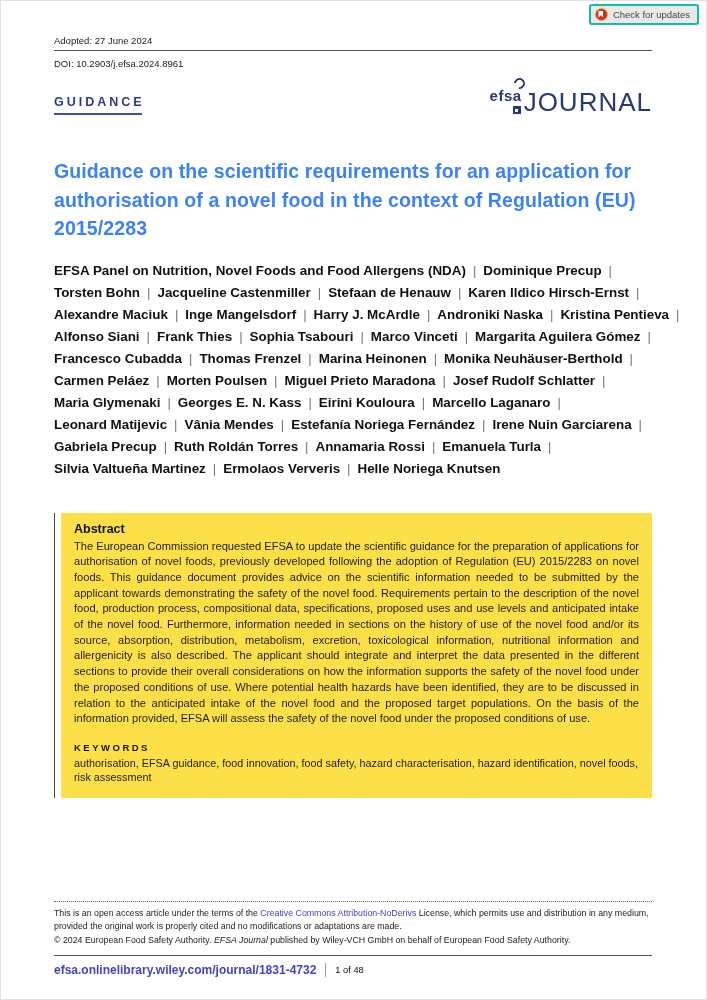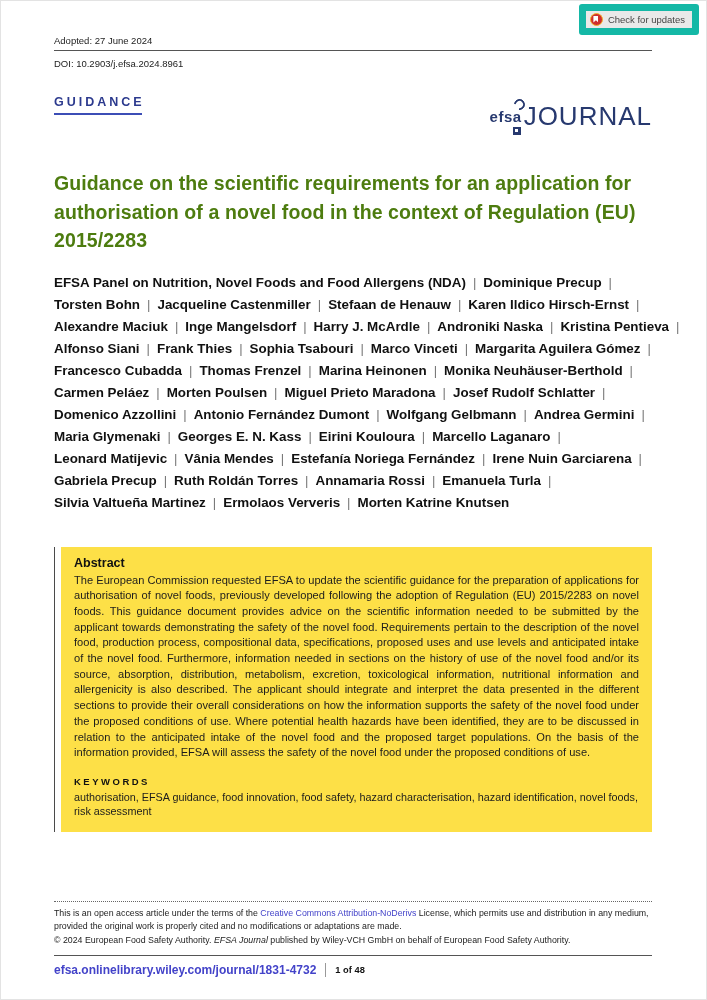"Check for updates" .badge { border: 7px solid #14b8a6 -> 2px solid #14b8a6 }
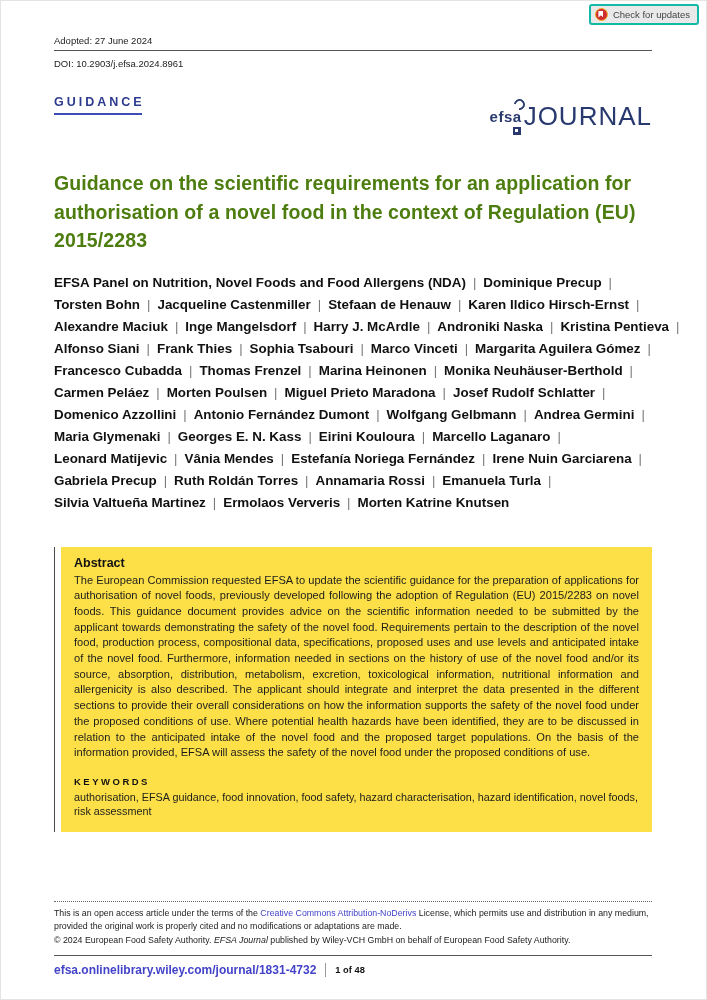"efsa" .logo { align-items: center -> flex-start; margin-top: 16px -> 2px }
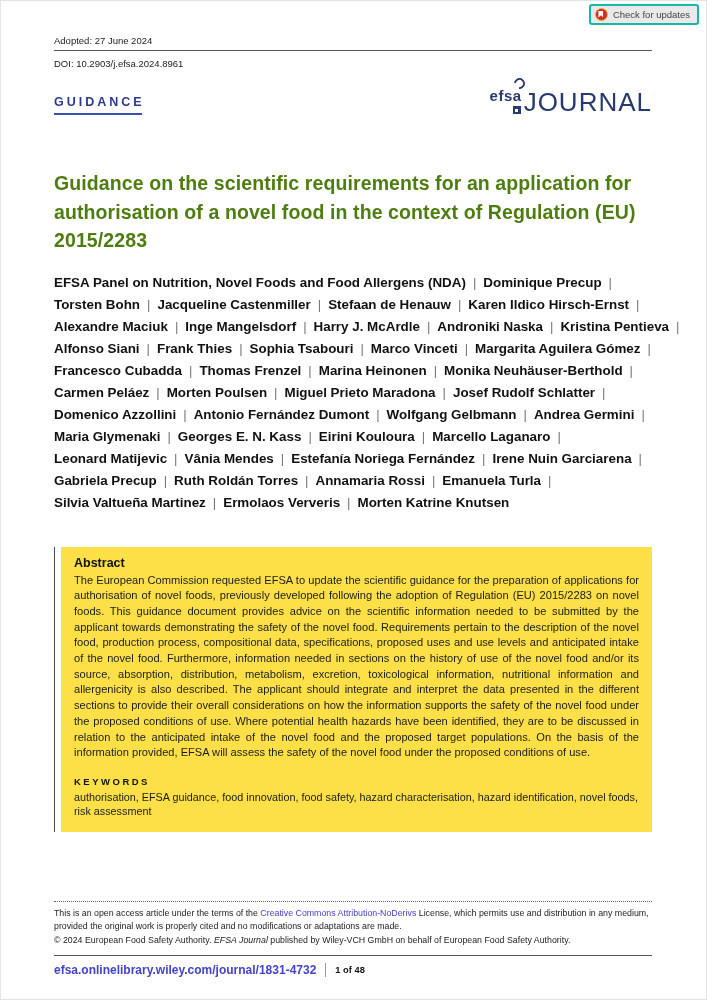"Guidance on the scientific requirements" .title { color: #4d7c0f -> #3b82f6; margin-top: 38px -> 26px }
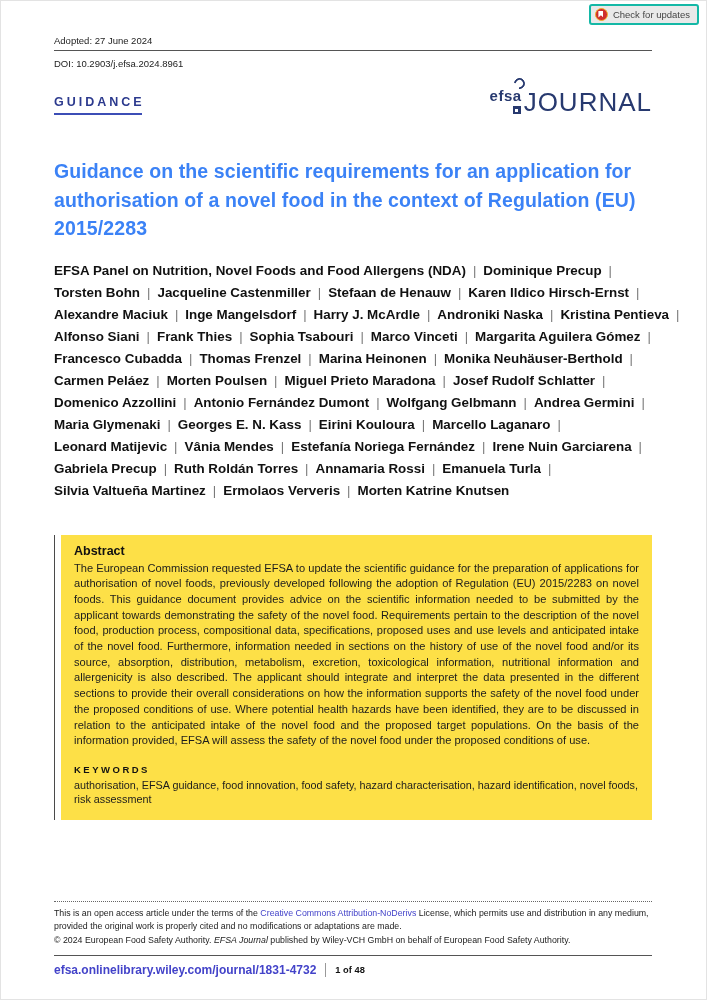"Domenico Azzollini | Antonio Fernández" div.author-line { html: <div><span>Domenico Azzollini</span><span>|</span><span>Antonio Fernández Dumont</span><span>|</span><span>Wolfgang Gelbmann</span><span>|</span><span>Andrea Germini</span><span>|</span></div> -> none }
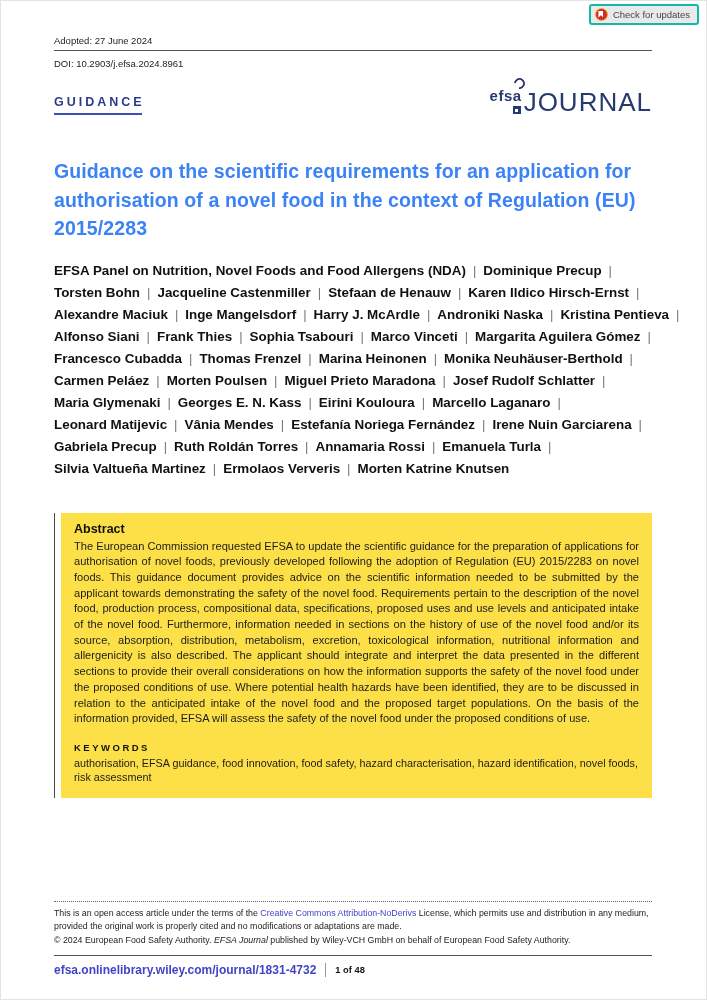"Morten Katrine Knutsen" span { text: Morten Katrine -> Helle Noriega }
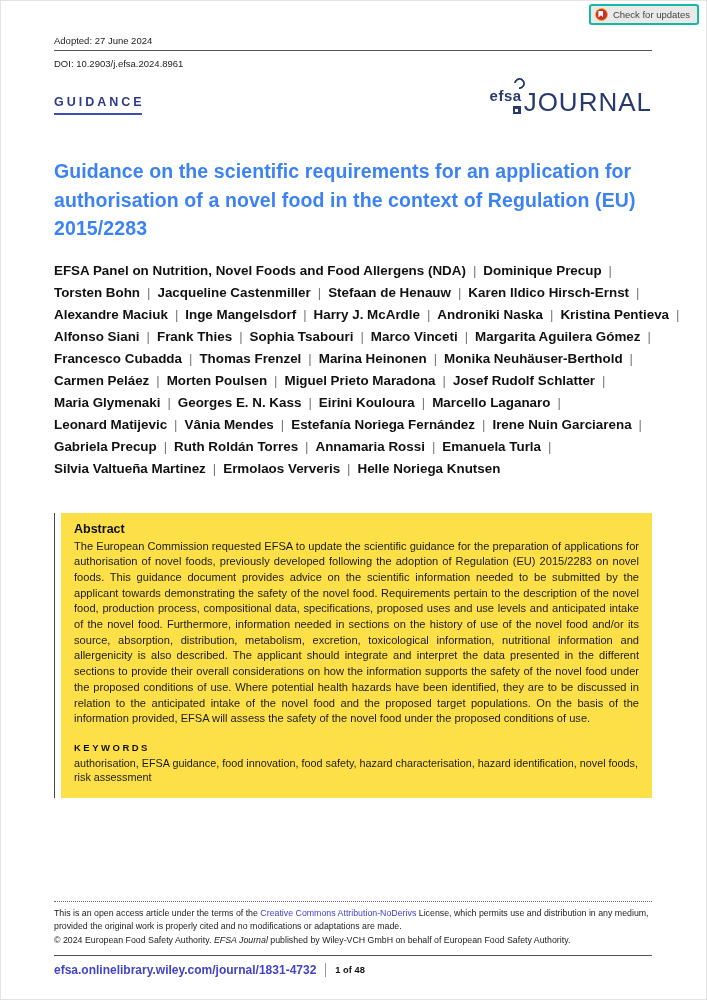"1 of 48" .page-info { font-weight: bold -> normal }
